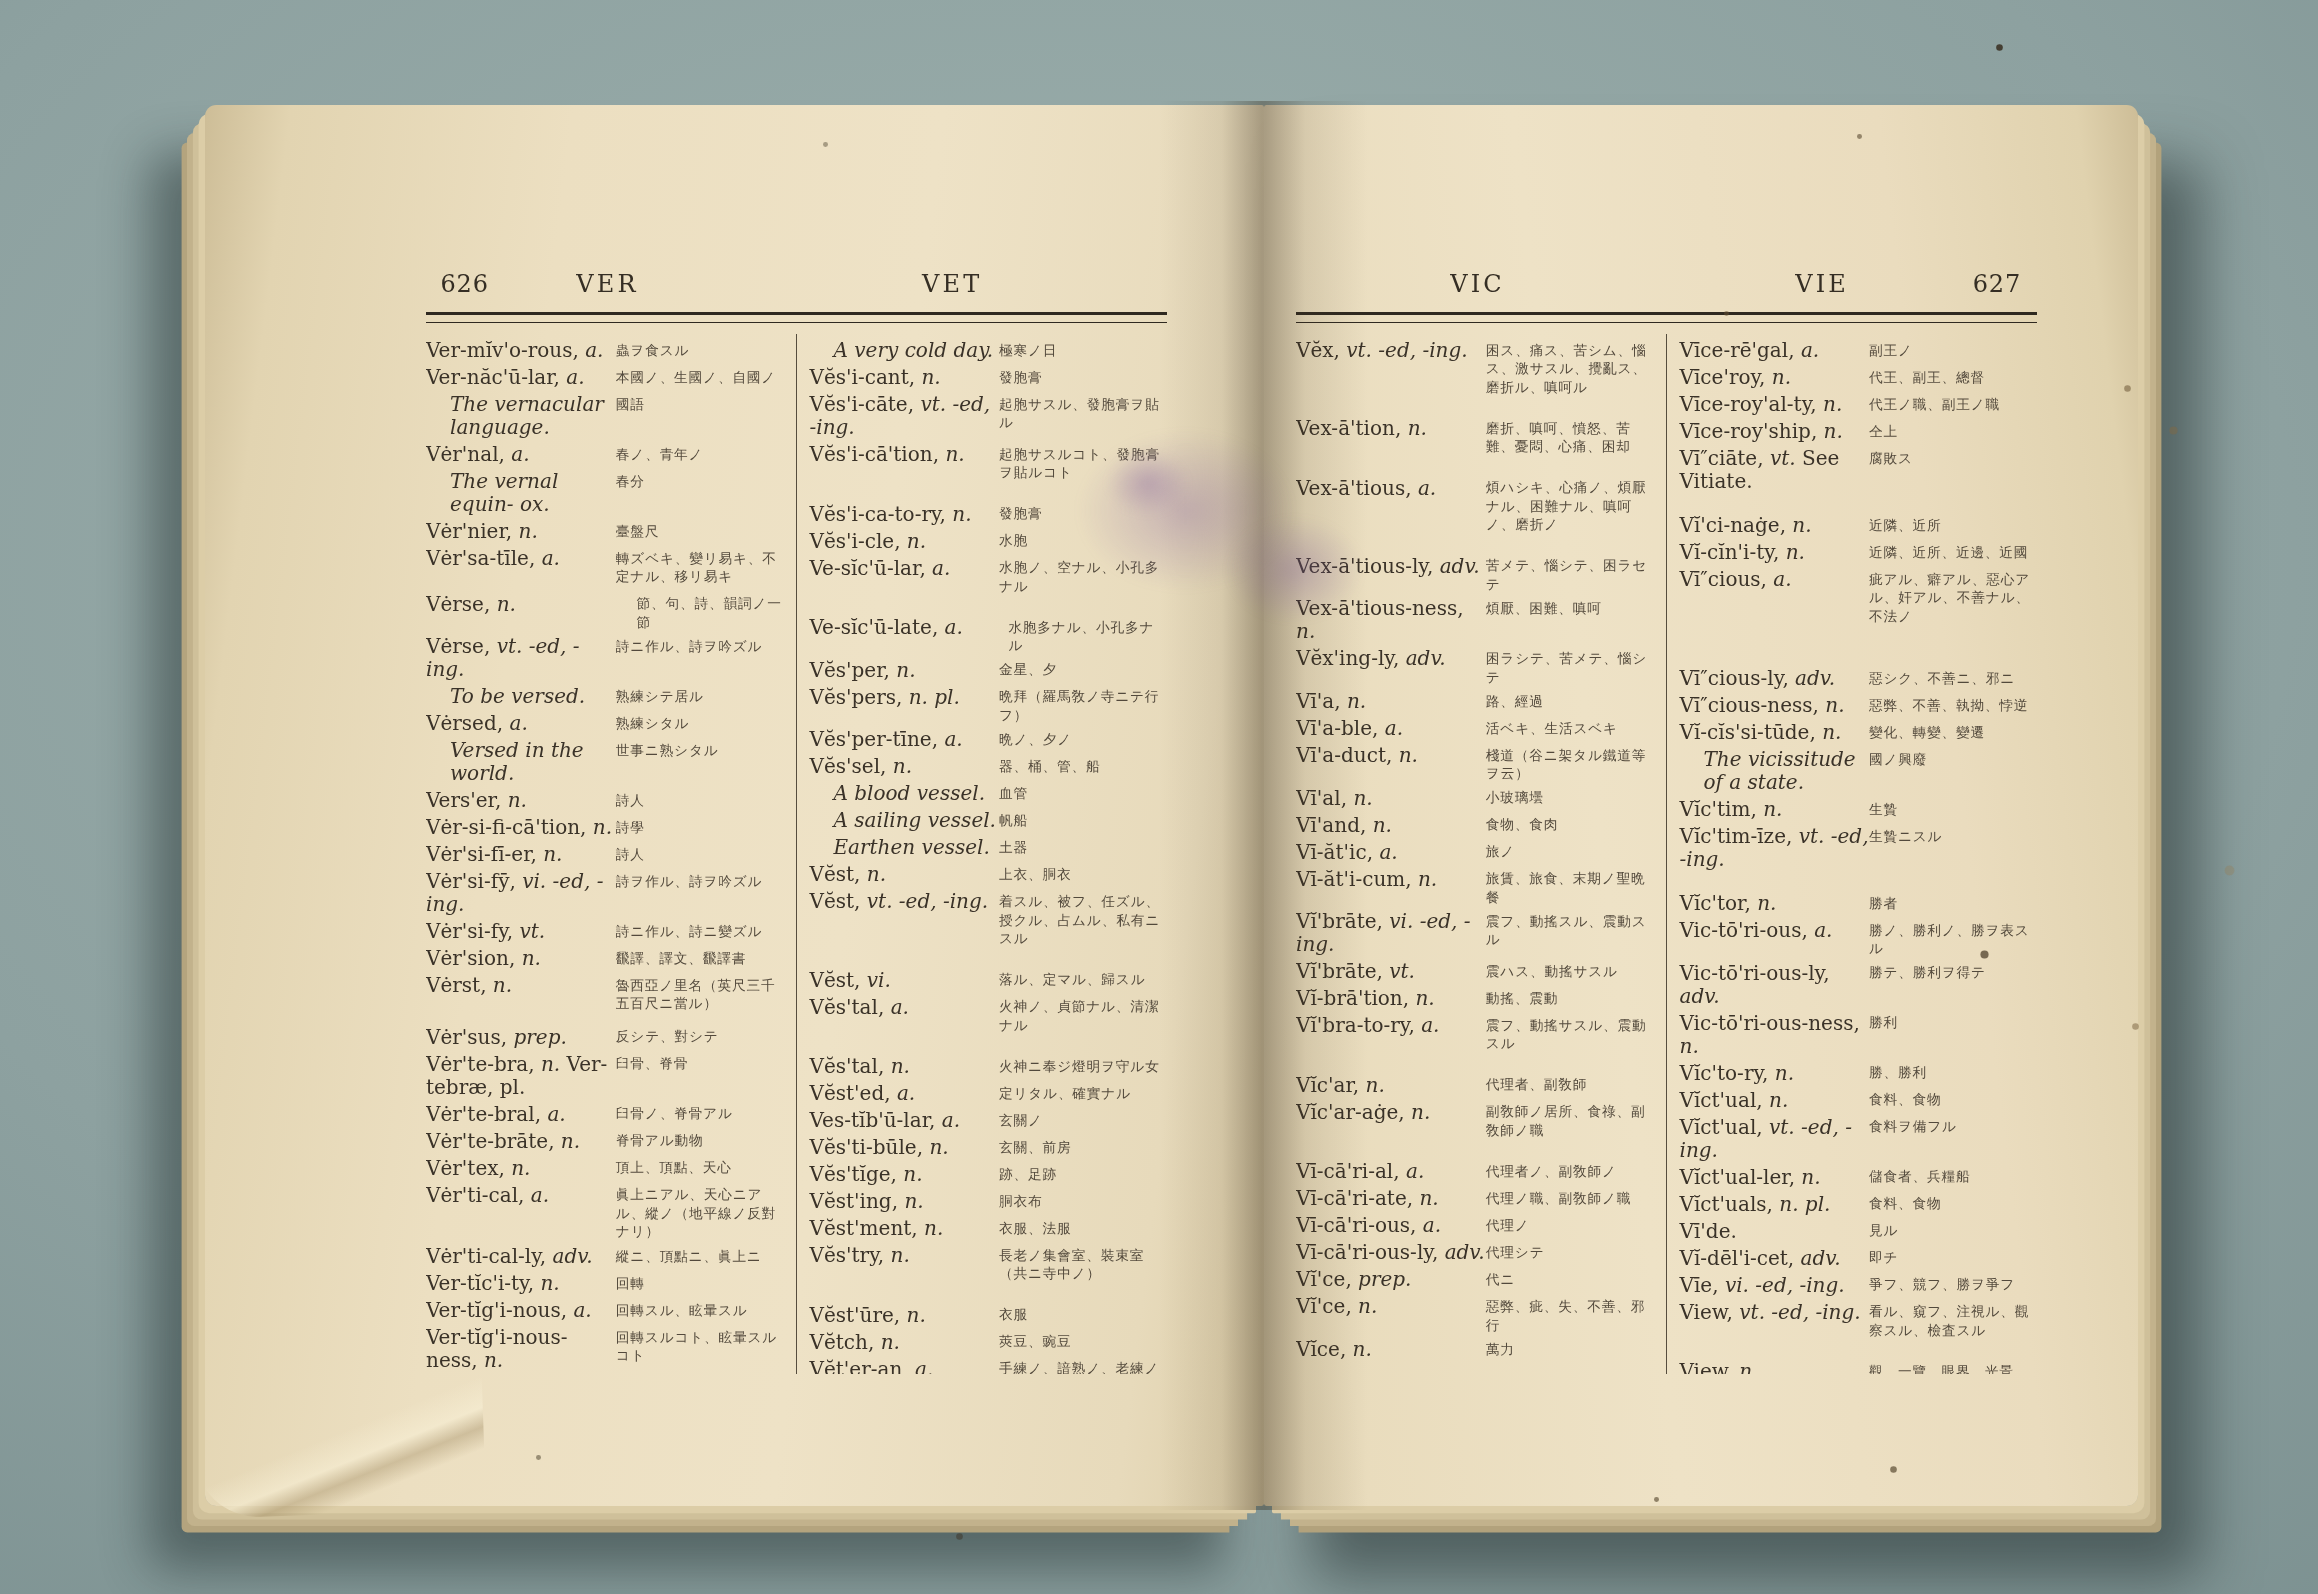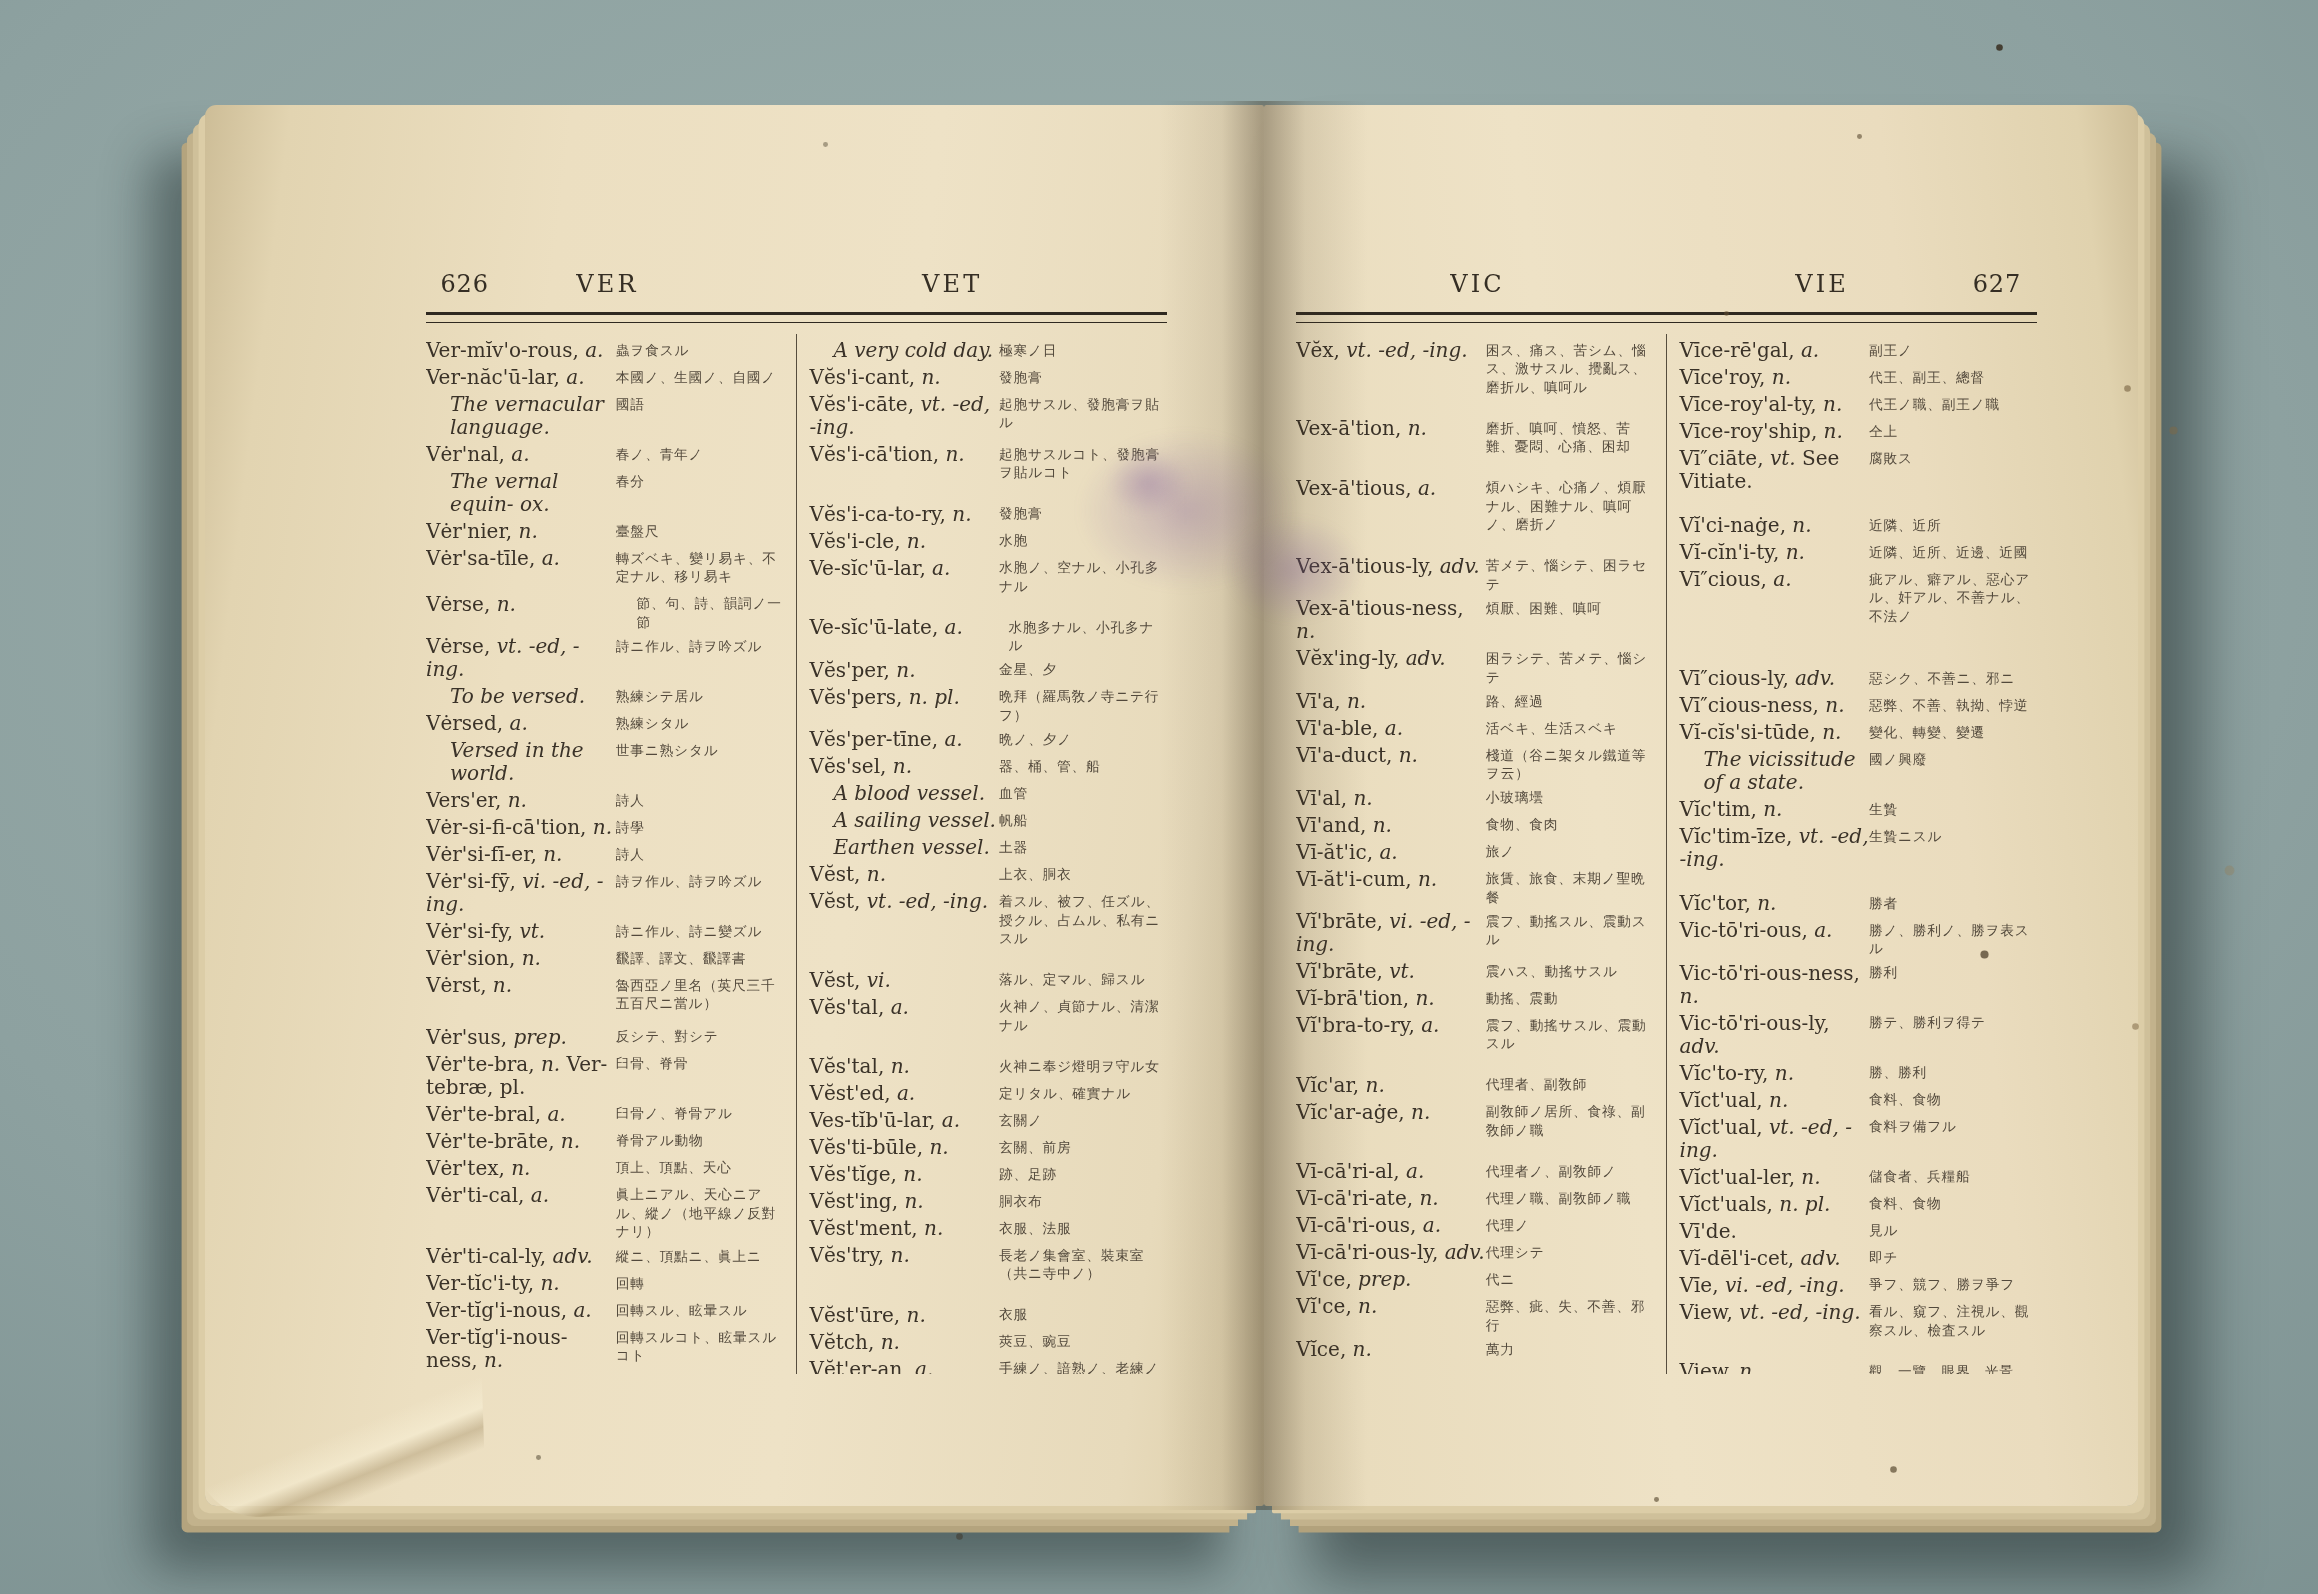"Vic-tō'ri-ous-ness, n." div.entry { order: before "Vic-tō'ri-ous-ly, adv." -> after "Vic-tō'ri-ous-ly, adv." }
